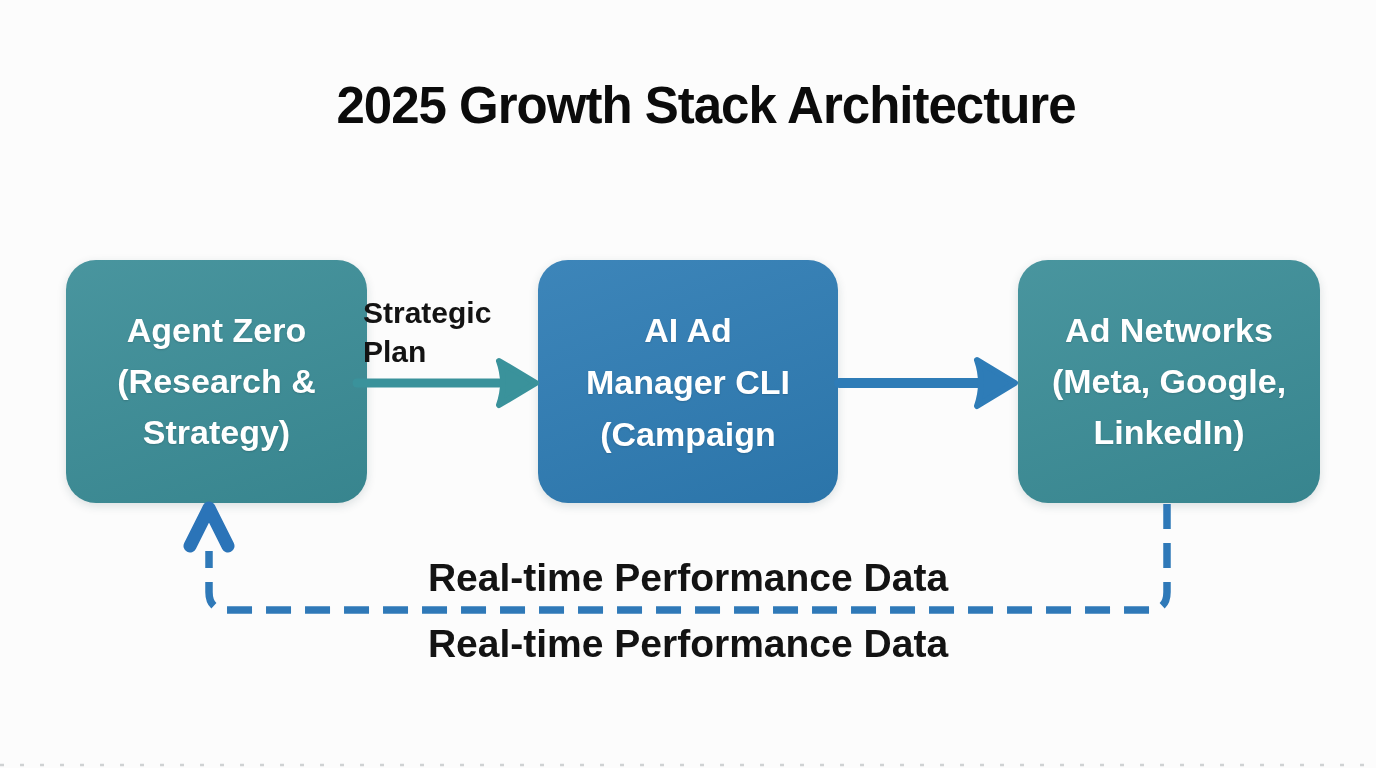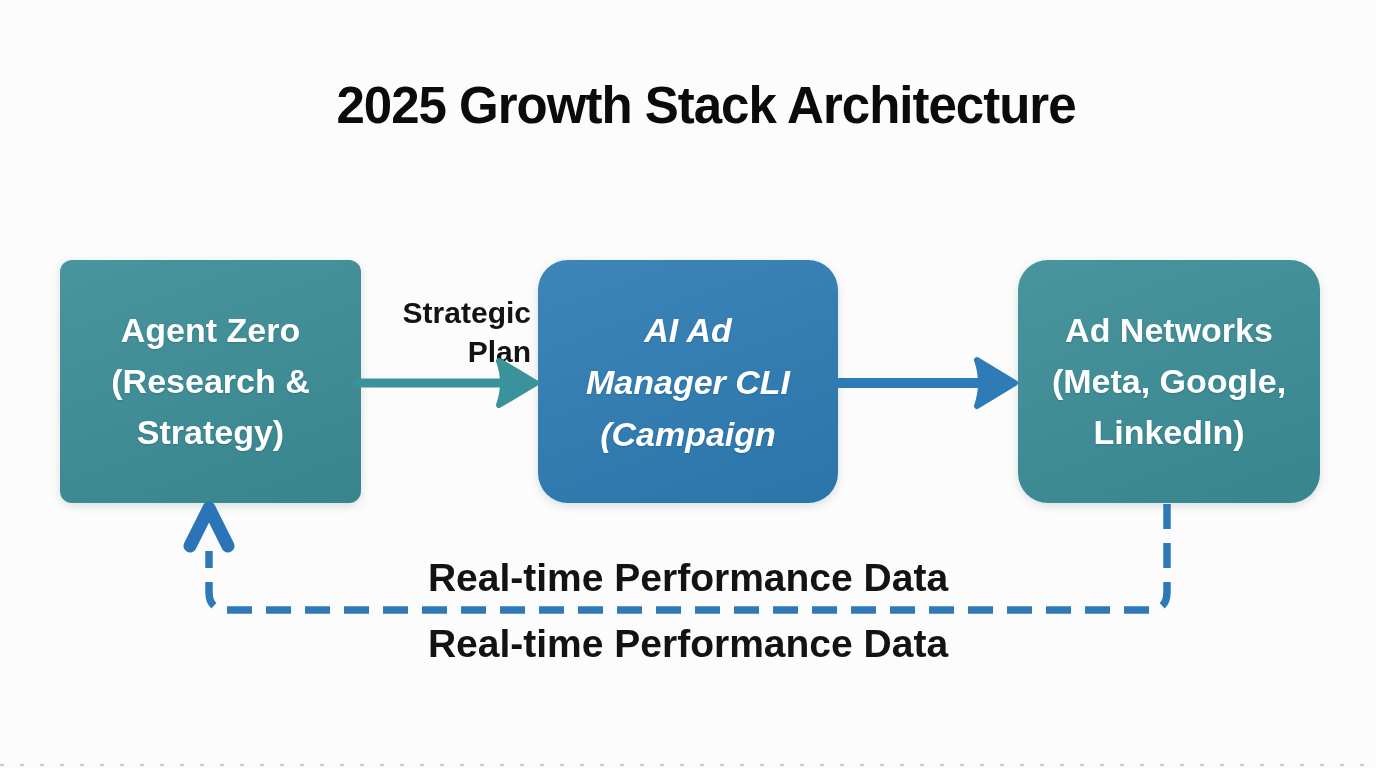"Agent Zero" .node-1 { border-radius: 12px -> none; left: 60px -> 66px }
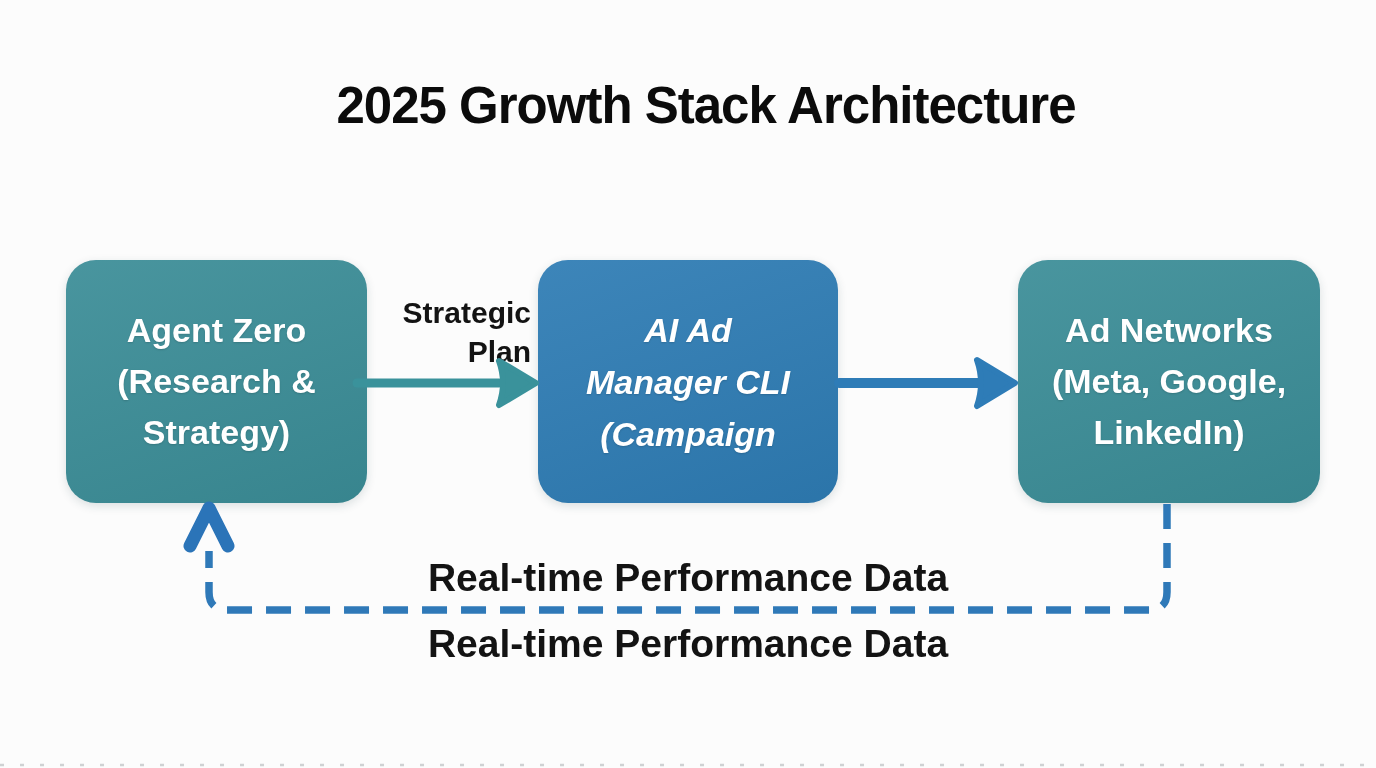"Strategic Plan" .label-strategic { text-align: right -> left }
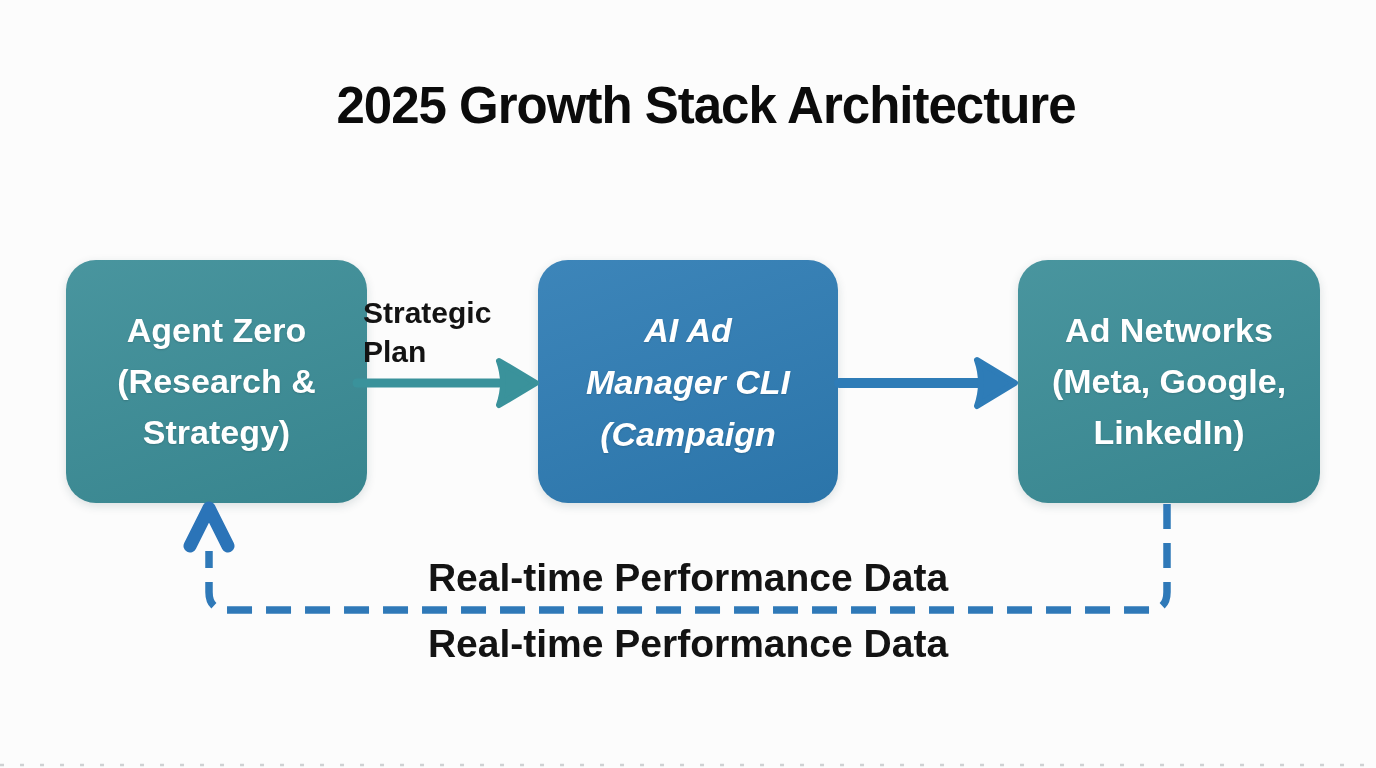"AI Ad" .node--blue { font-style: italic -> none }
